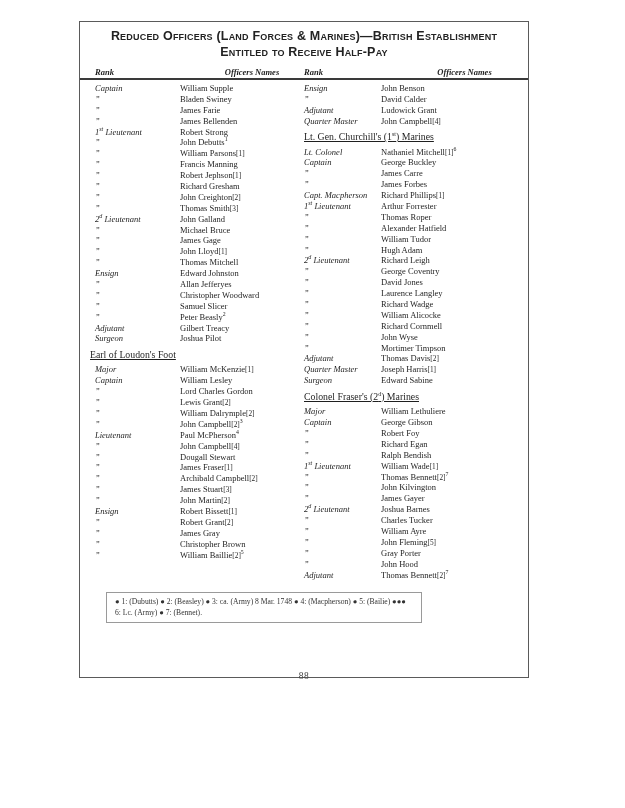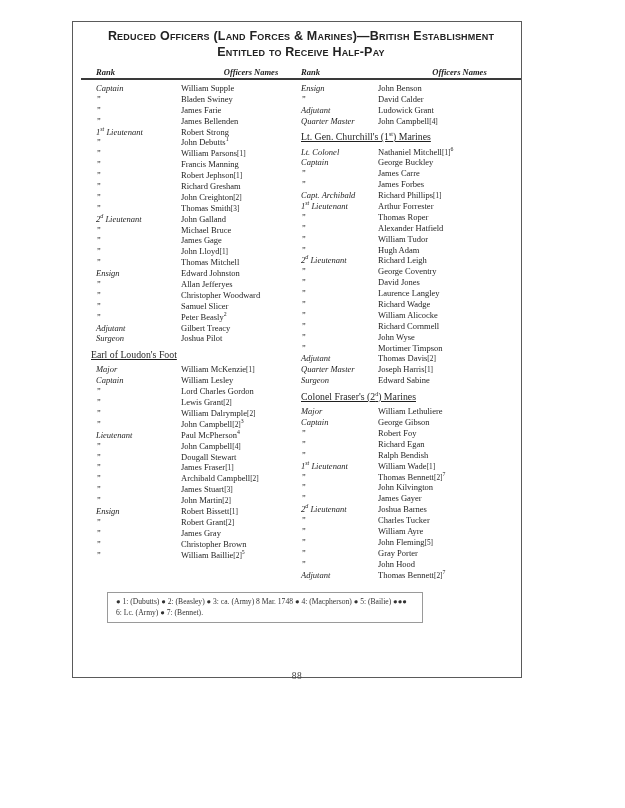"Reduced Officers (Land Forces &" .page-box { left: 72px -> 79px; padding-left: 8px -> none }
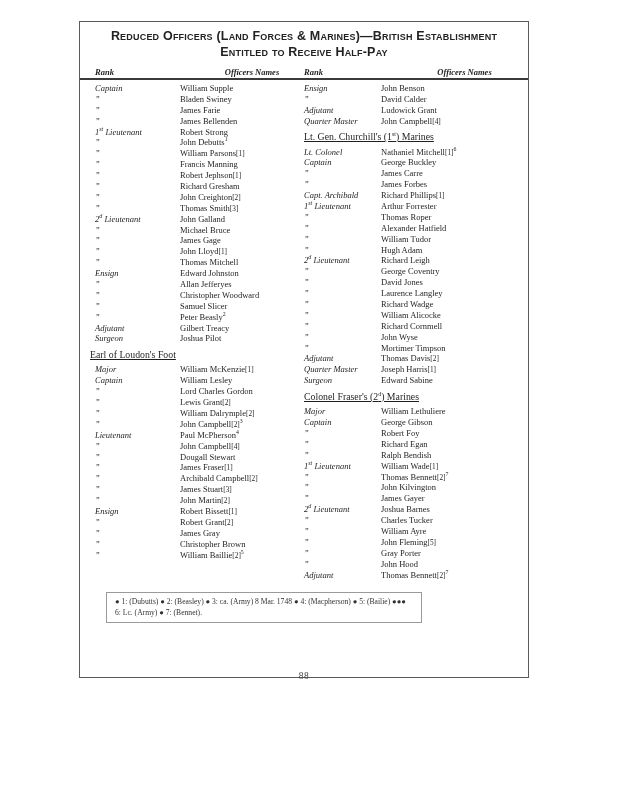"Capt. Archibald" span.rank { text: Archibald -> Macpherson }
